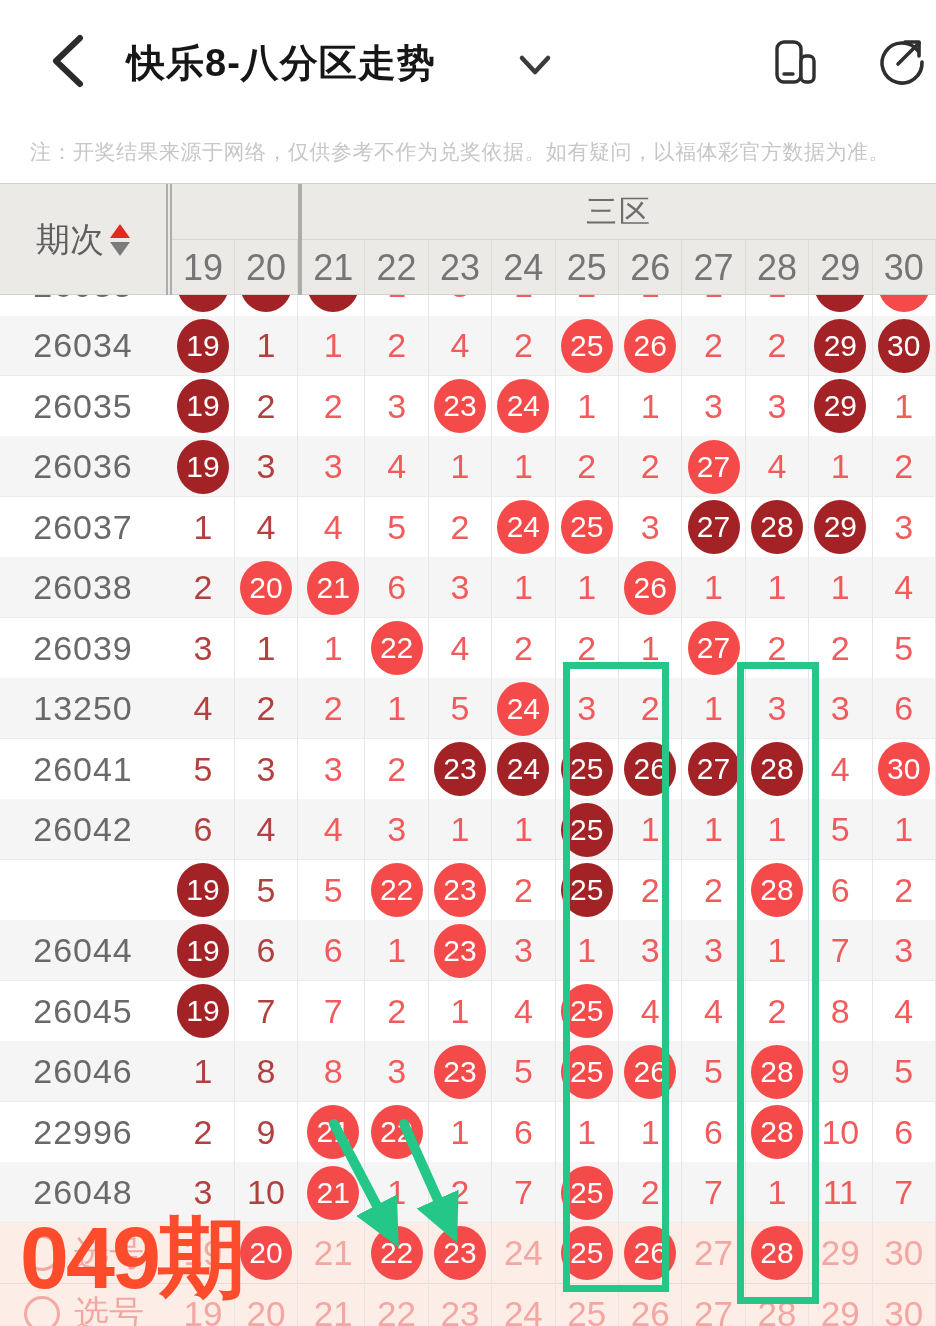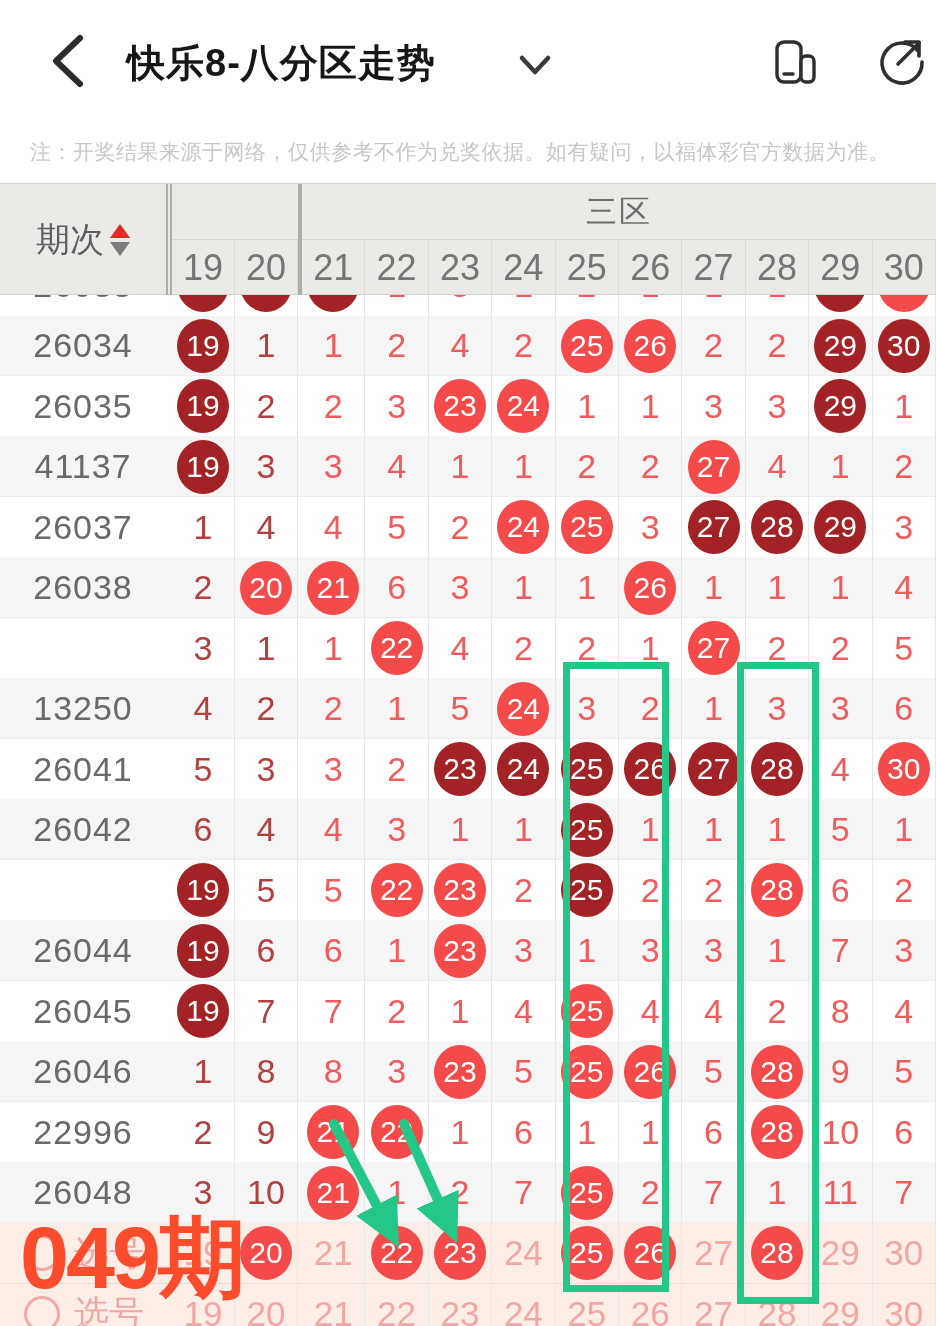"41137" div.plabel { text: 41137 -> 26036 }
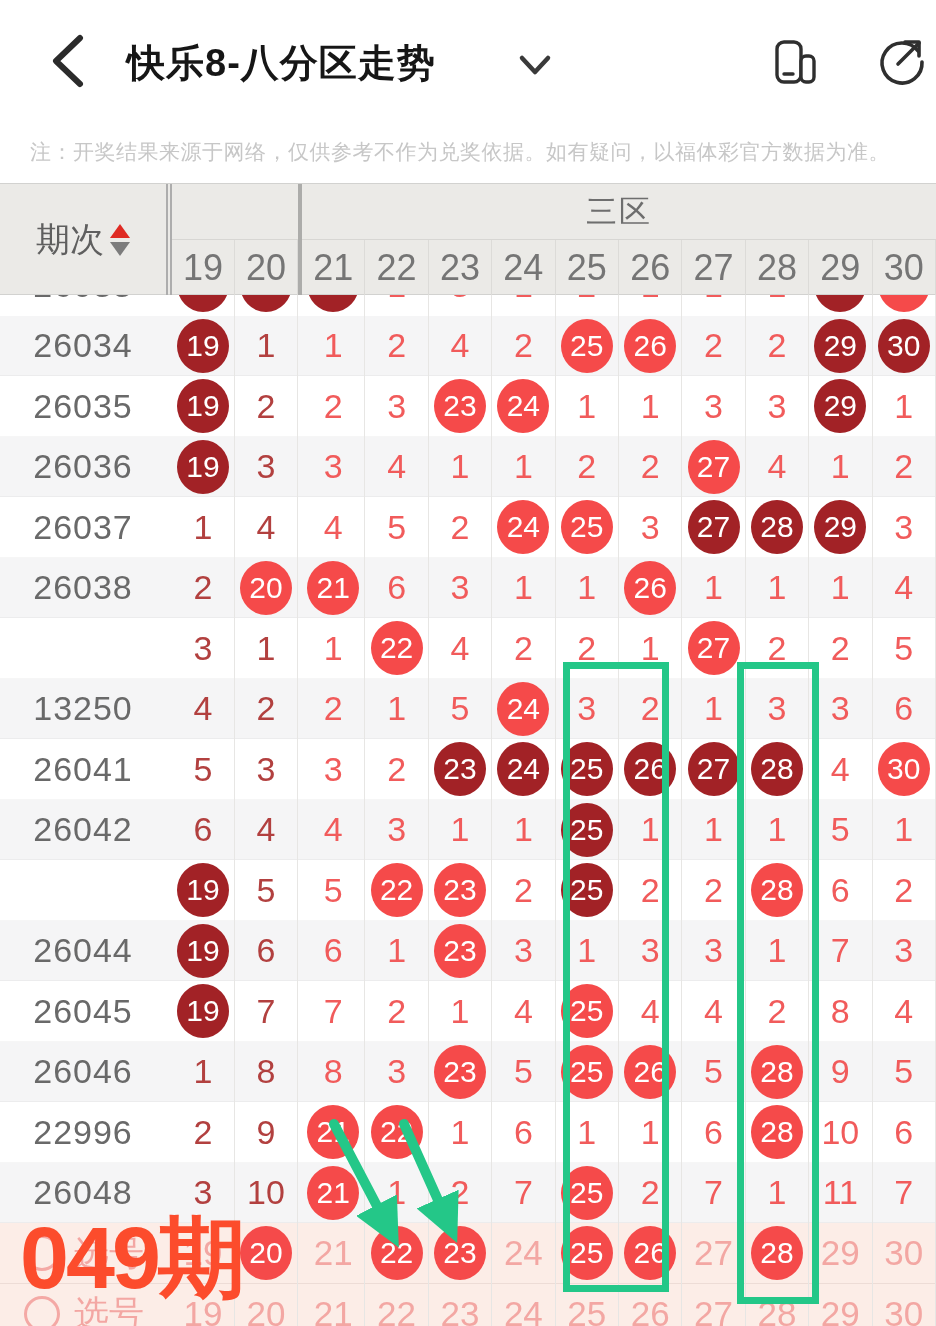"26039" div.plabel { html: none -> <div>26039</div> }
